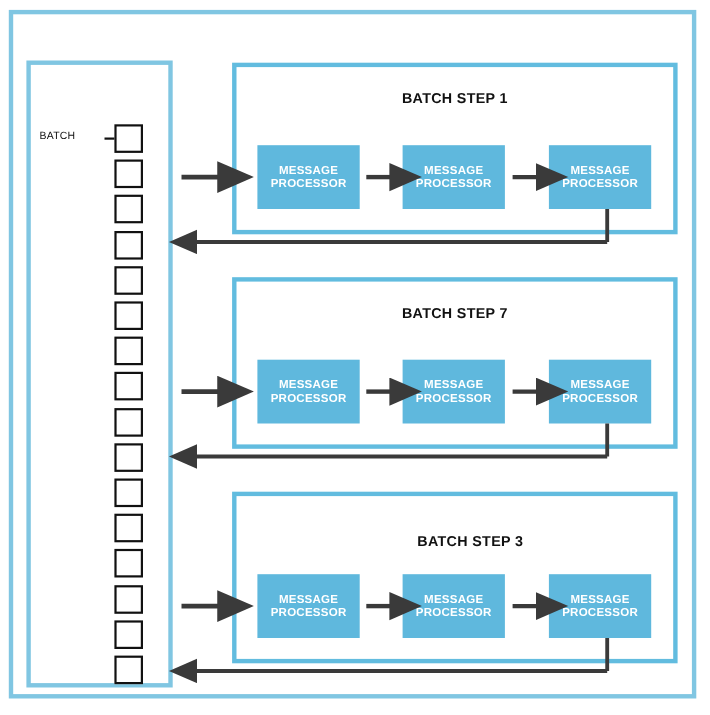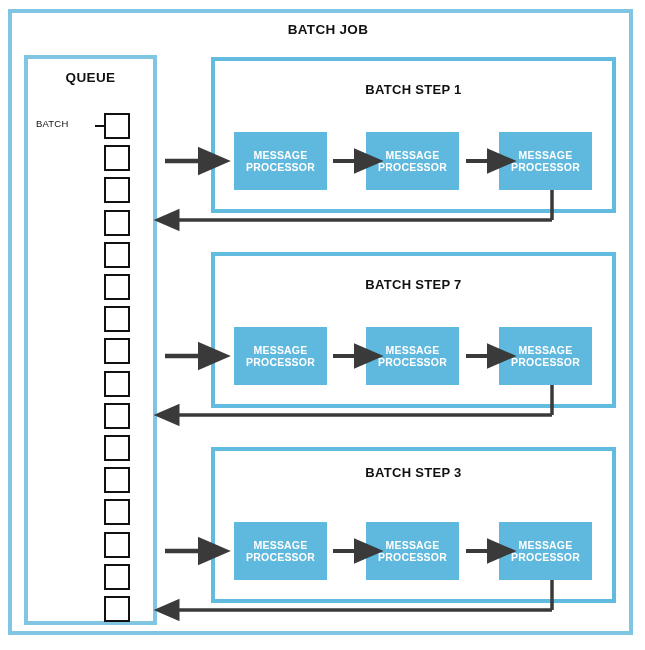"BATCH JOB" div.batch-job-title { html: <div>BATCH JOB</div> -> none }
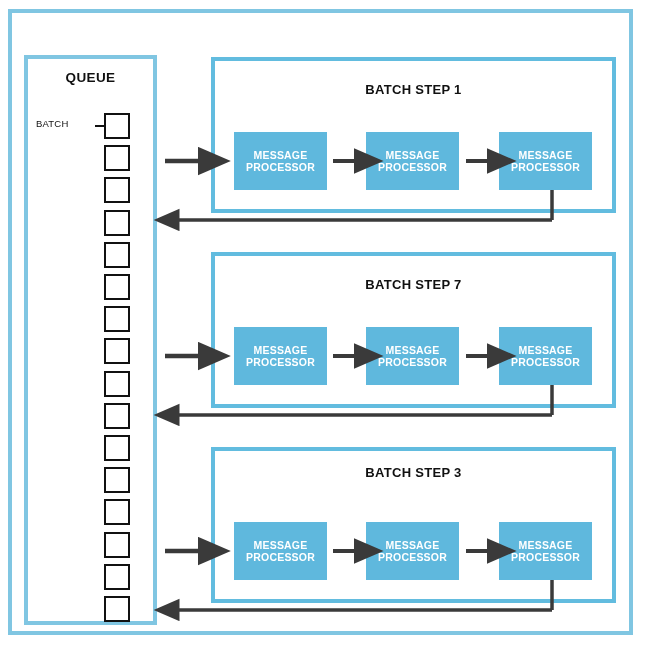"QUEUE" div.queue-title { html: <div>QUEUE</div> -> none }
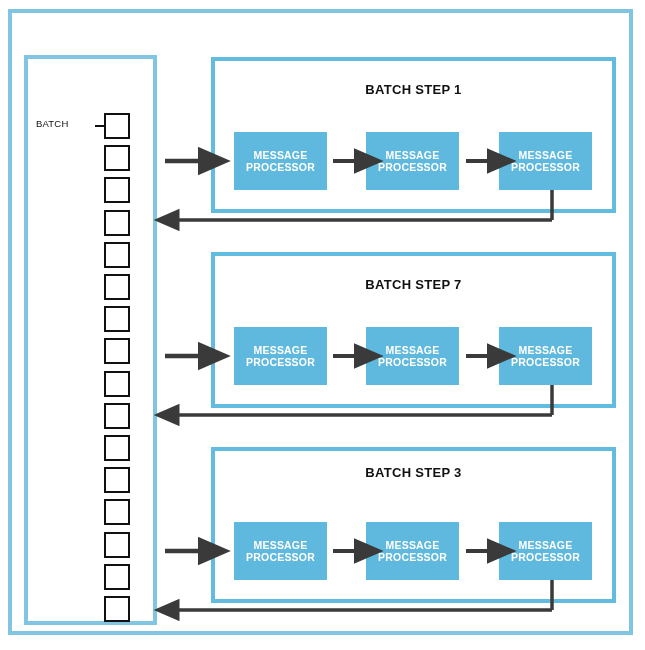"BATCH STEP 3" div.step-title { padding-left: none -> 14px; top: 465px -> 484px }
